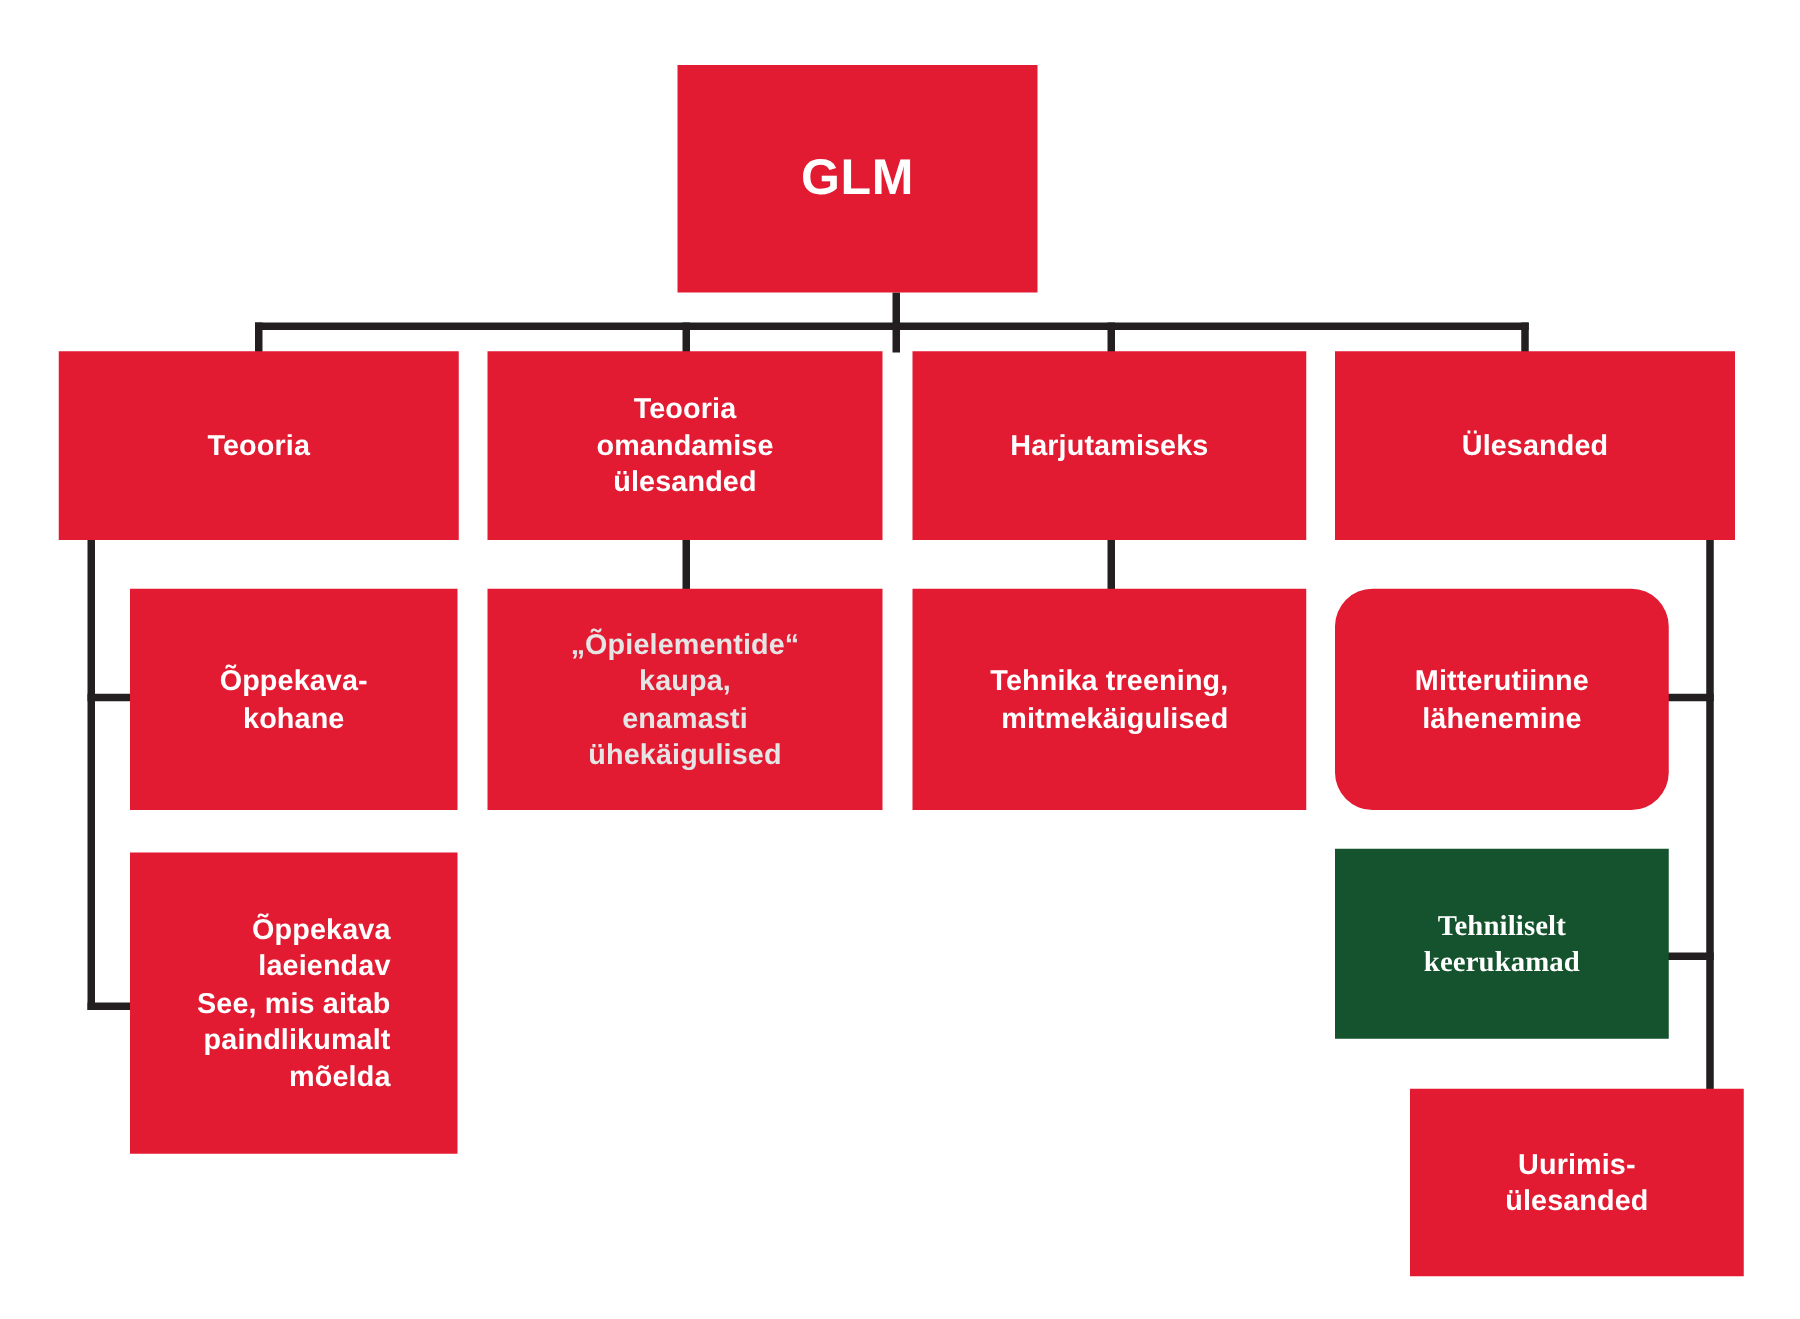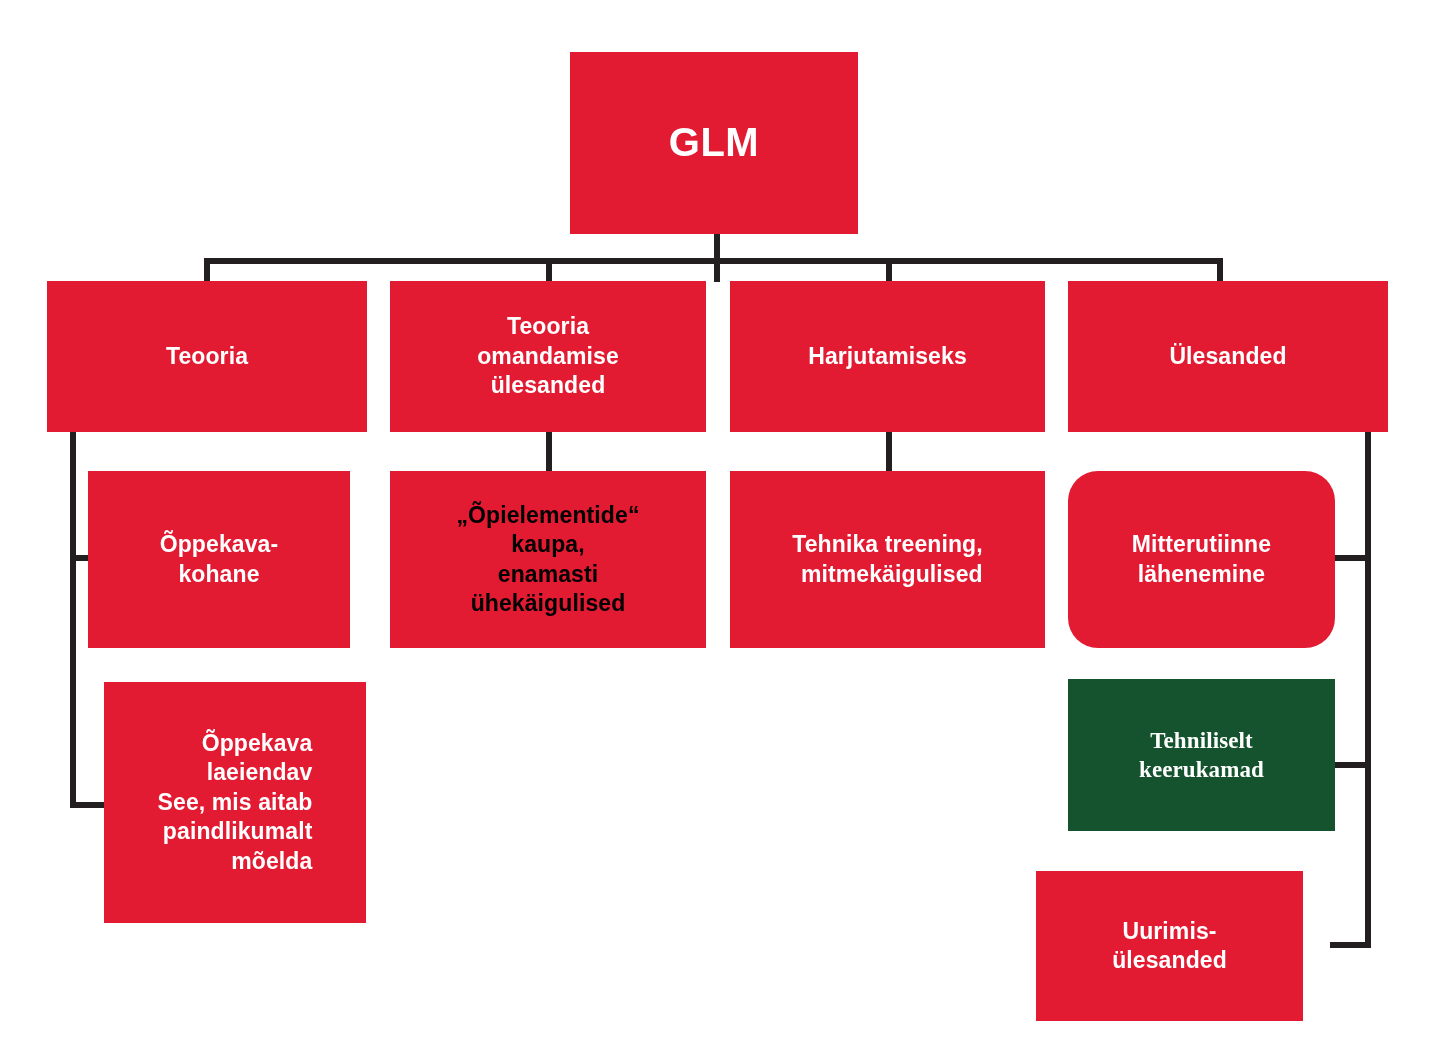"GLM" #node-root { left: 570px -> 542px }
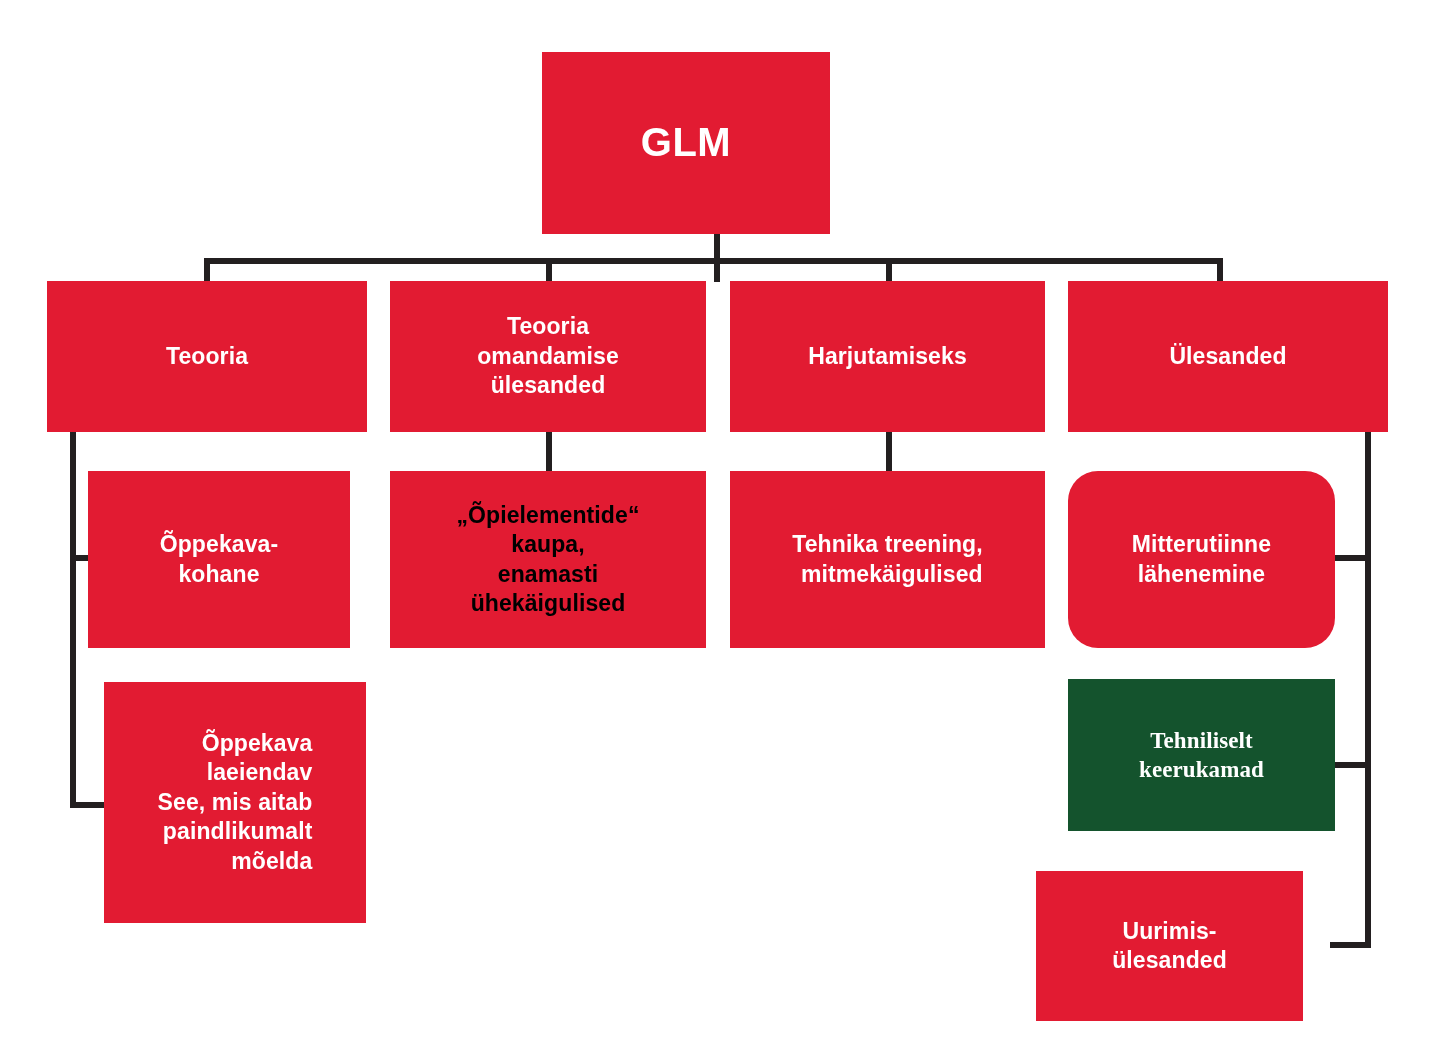"„Õpielementide“" div.node { color: #000000 -> #e5e5e5 }
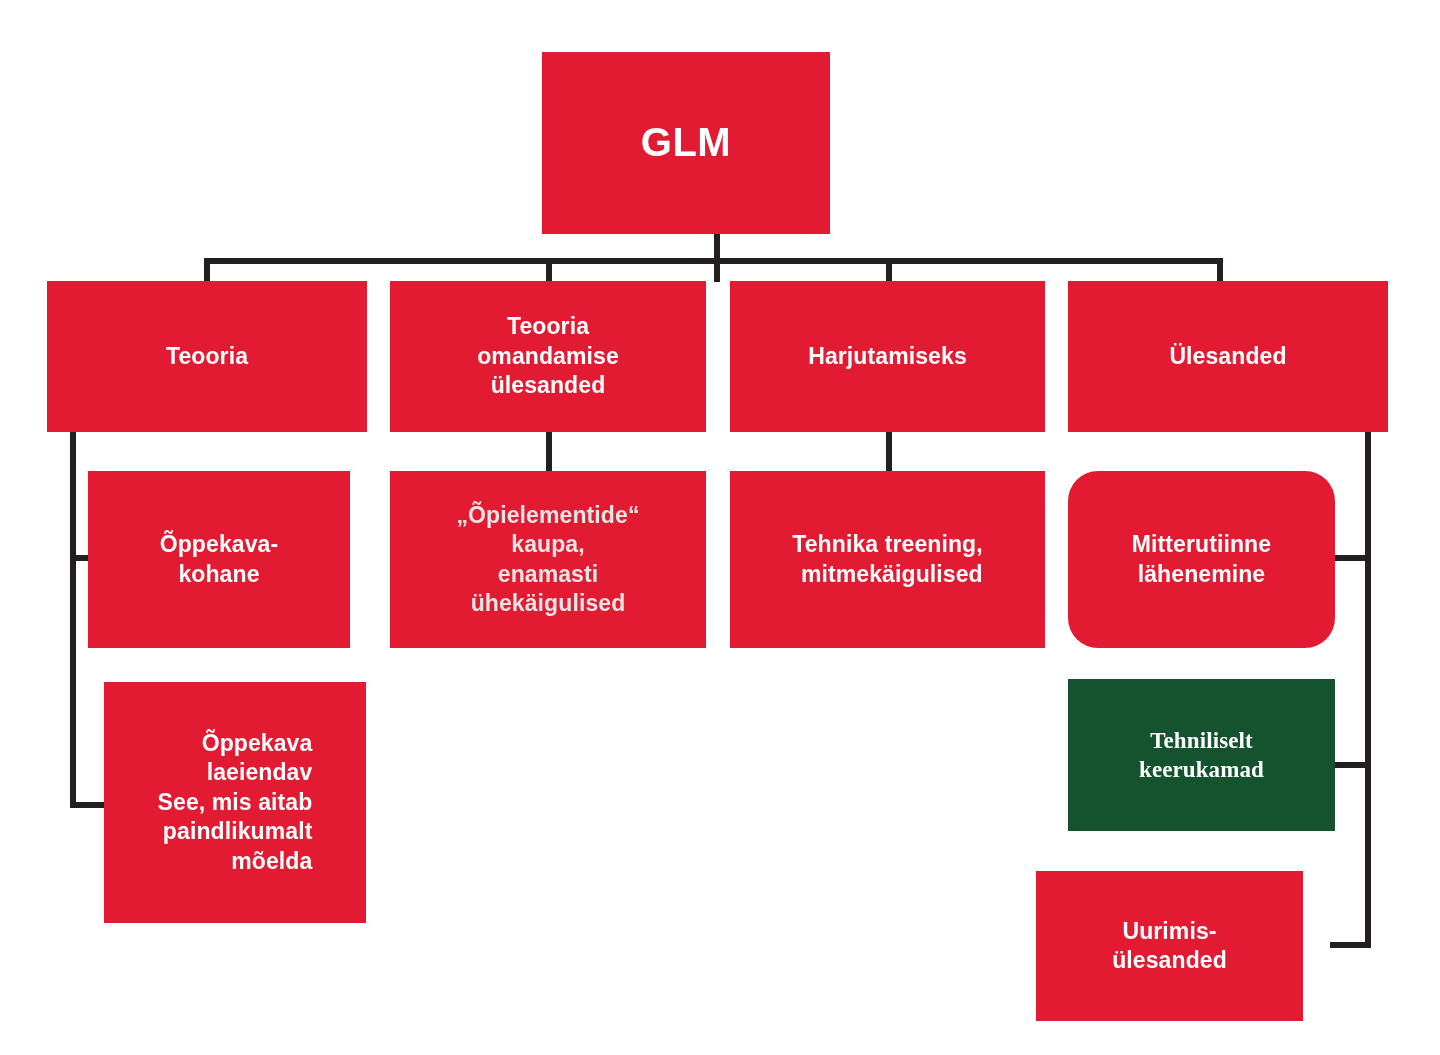"Õppekava-" #node-l2-0 { left: 88px -> 104px }
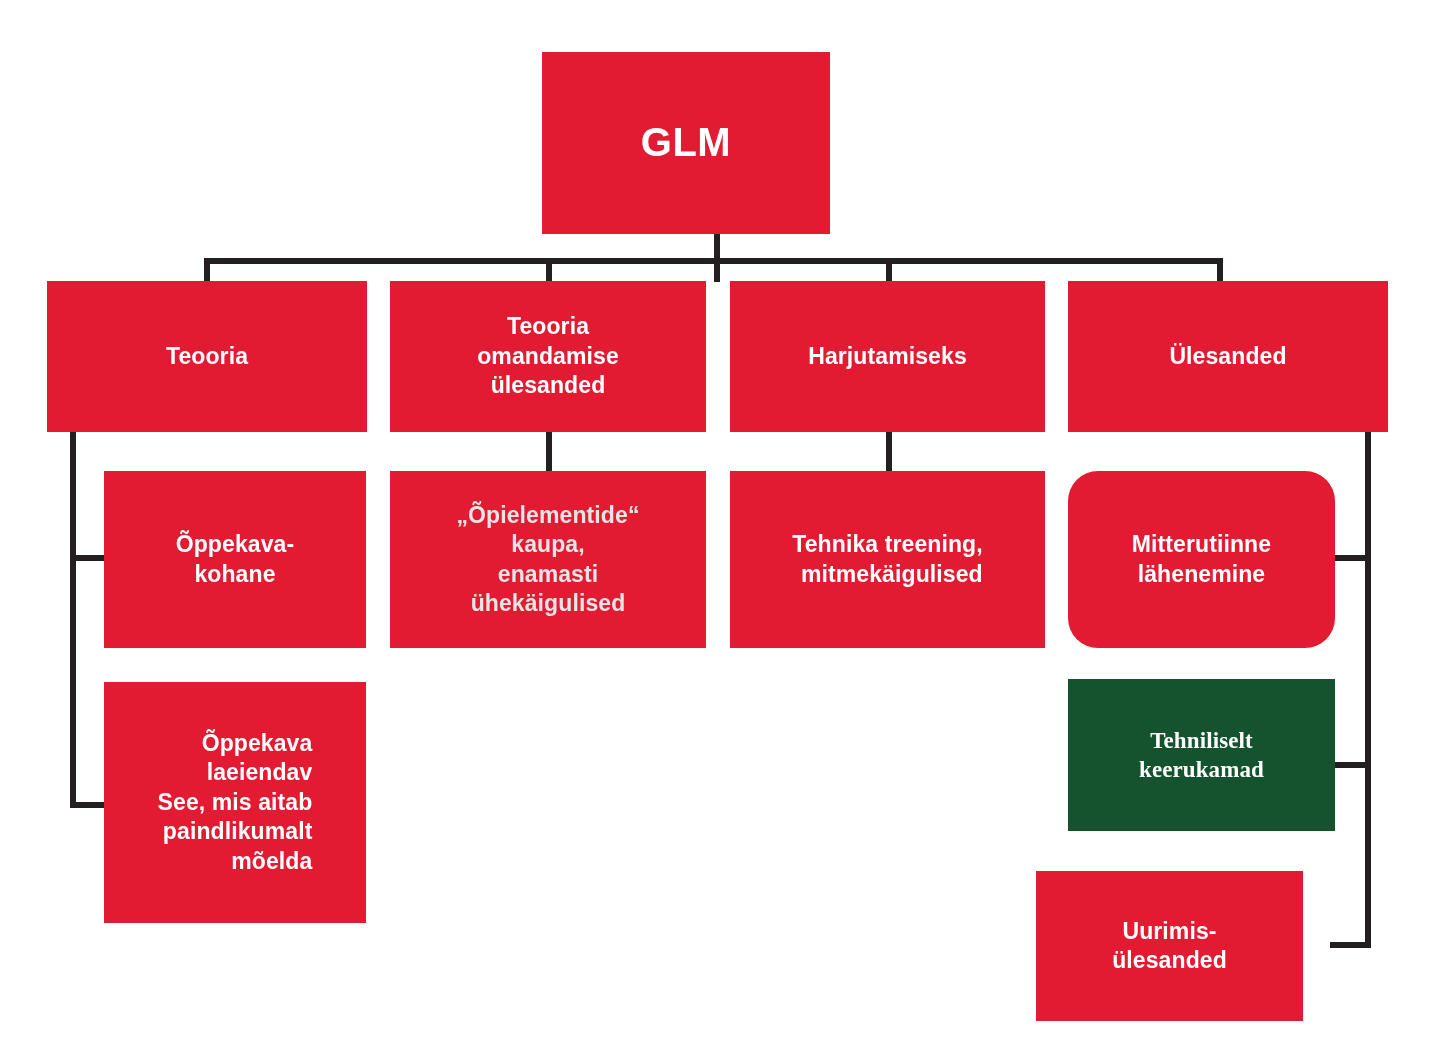"Uurimis-" #node-l3-2 { left: 1036px -> 1128px }
